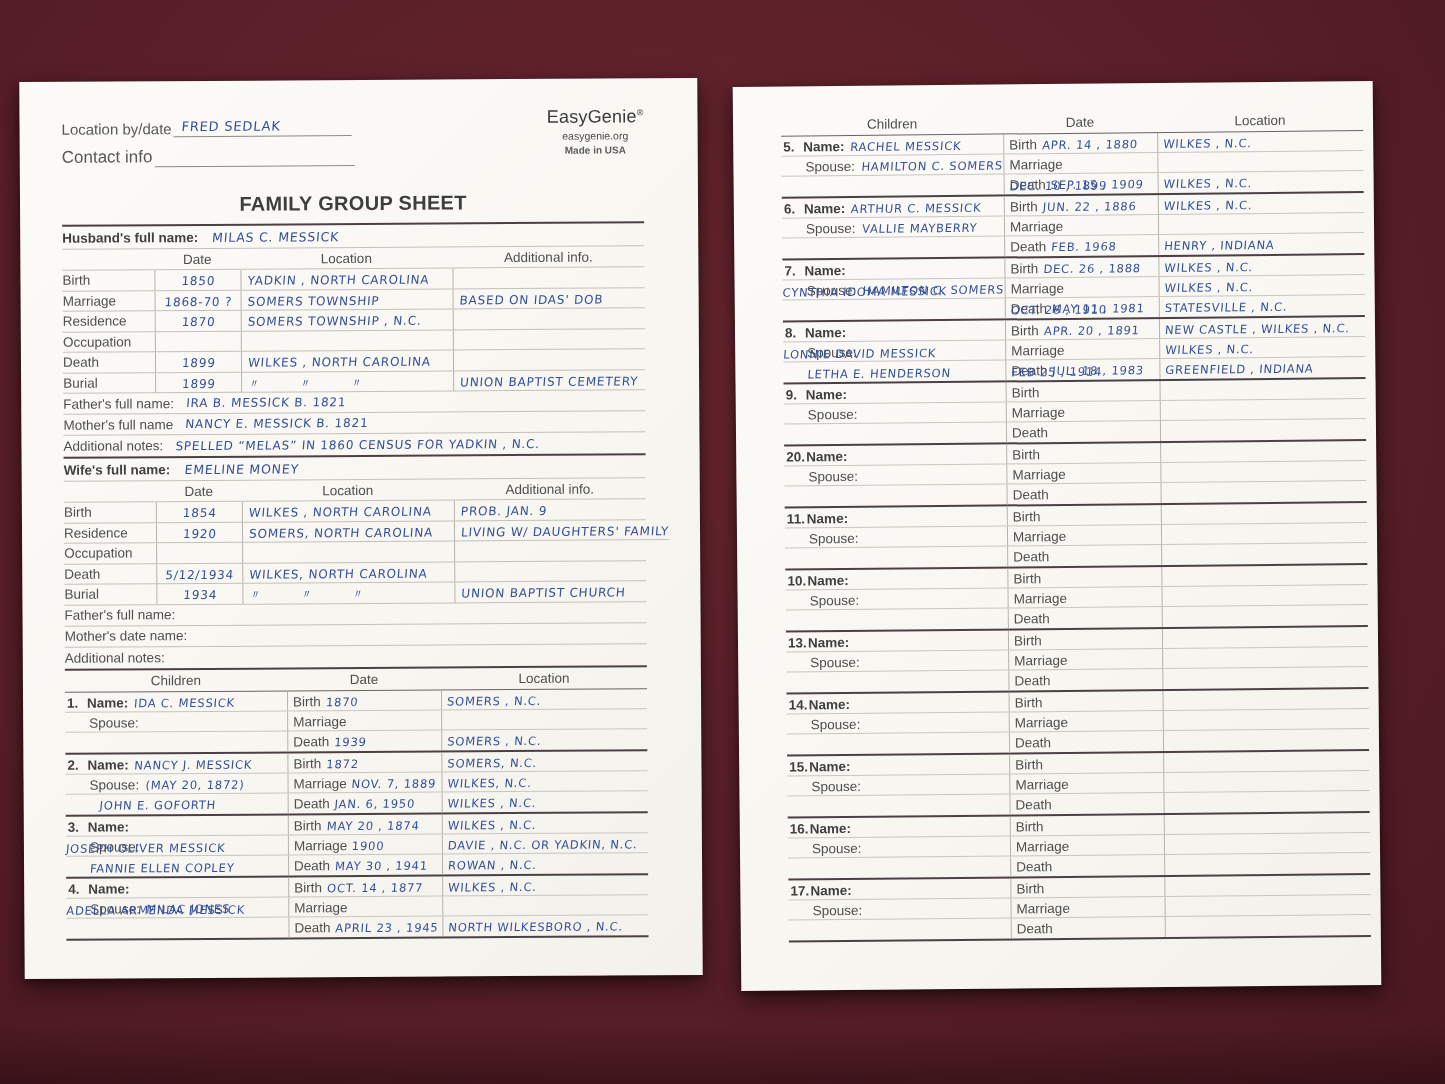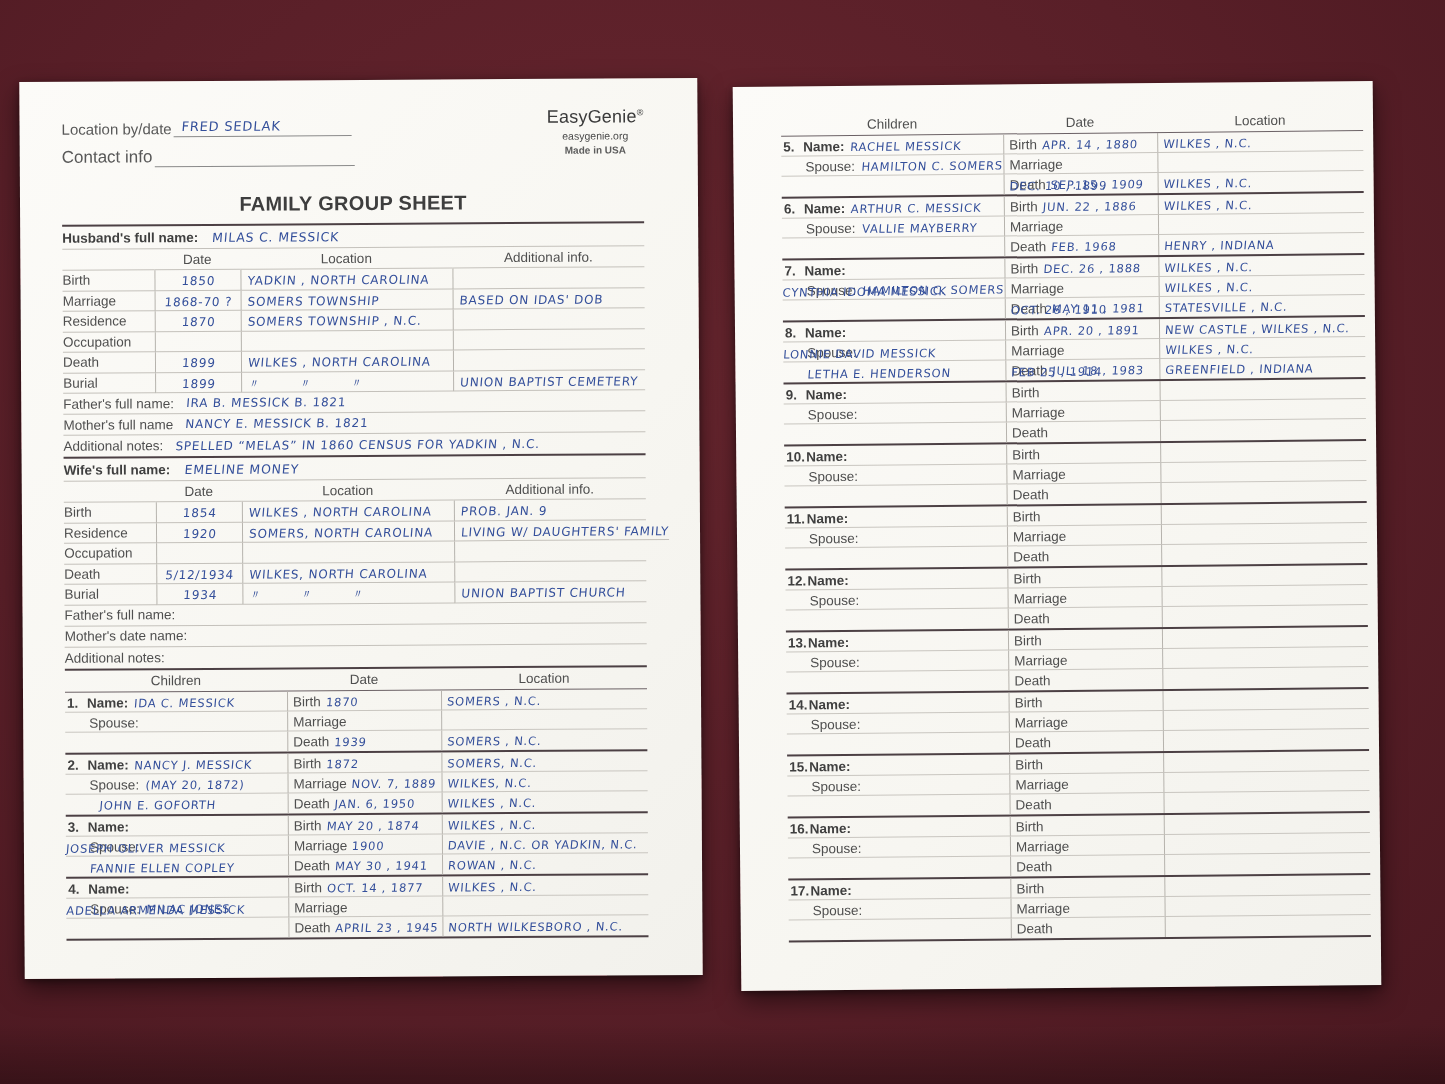"10." span.cnum { text: 10 -> 20 }
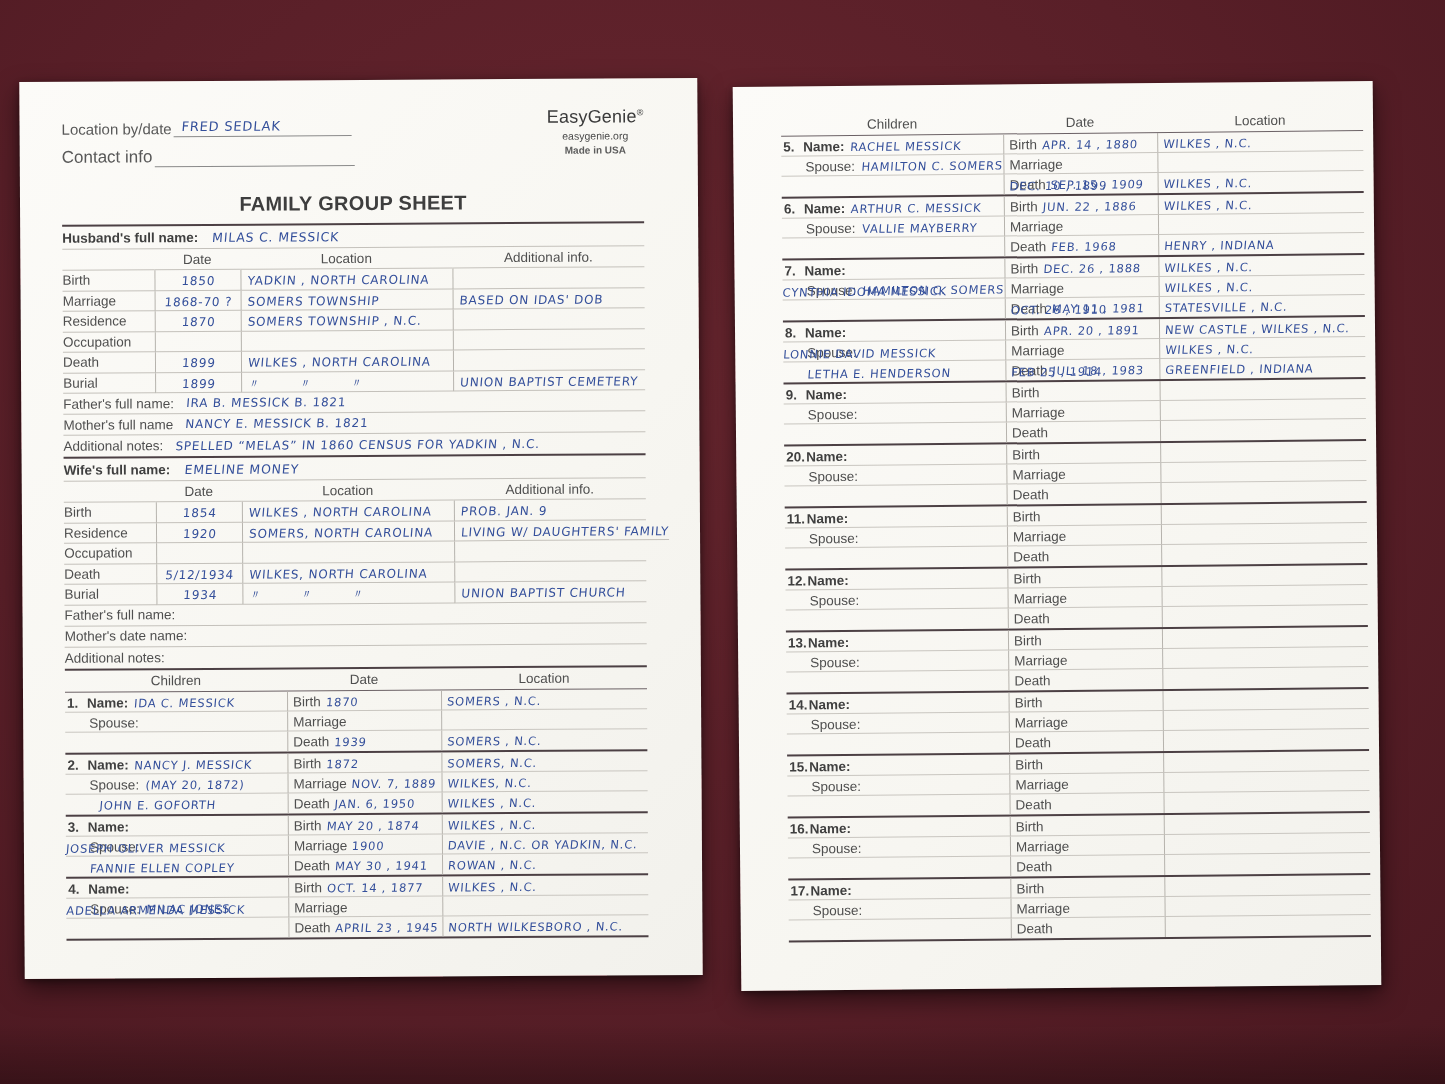"12." span.cnum { text: 12 -> 10 }
